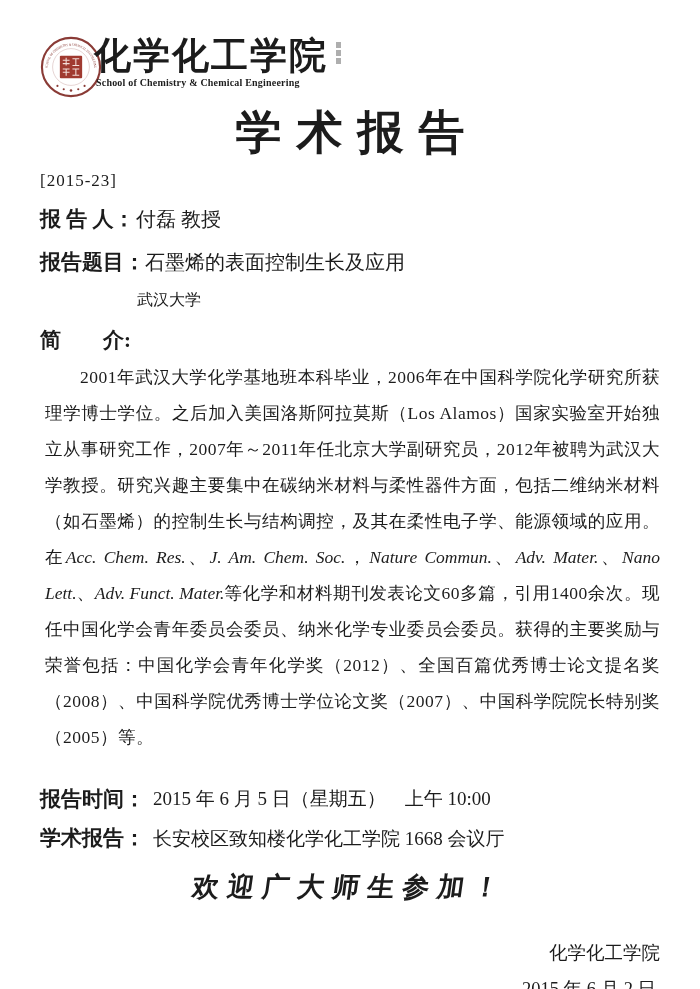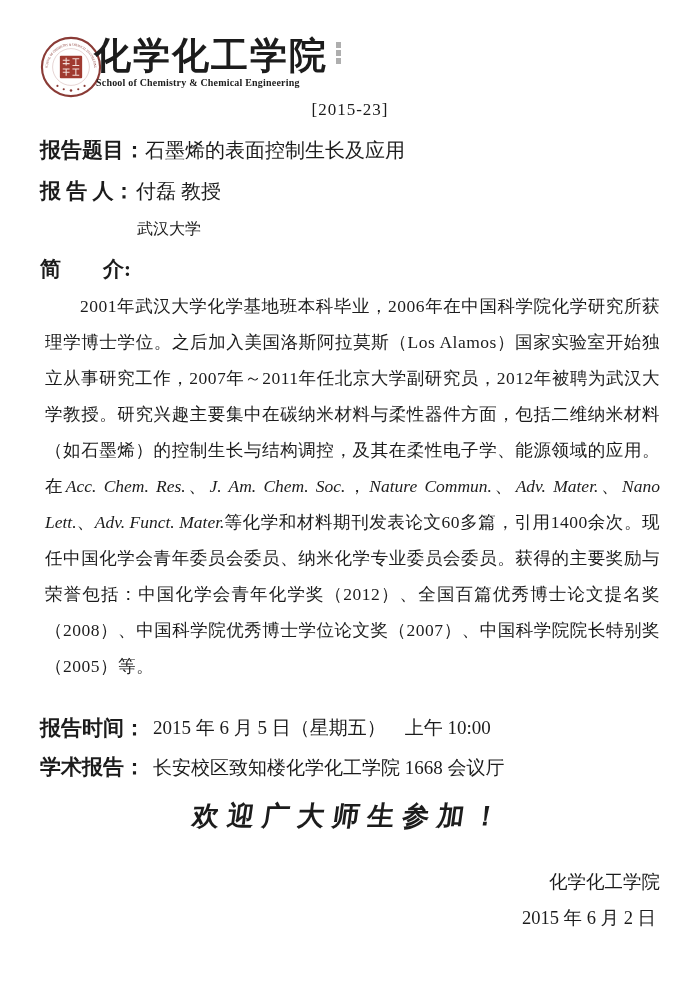"学术报告" h1.doc-title { html: none -> <h1>学术报告</h1> }
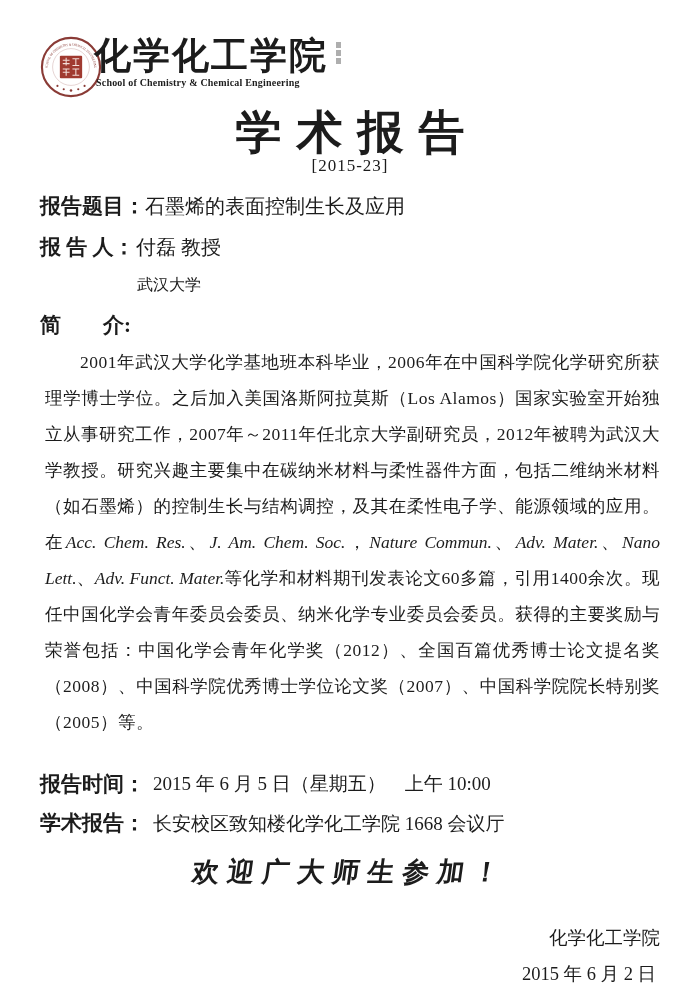"[2015-23]" .issue { margin-top: none -> 15px; text-align: center -> left }
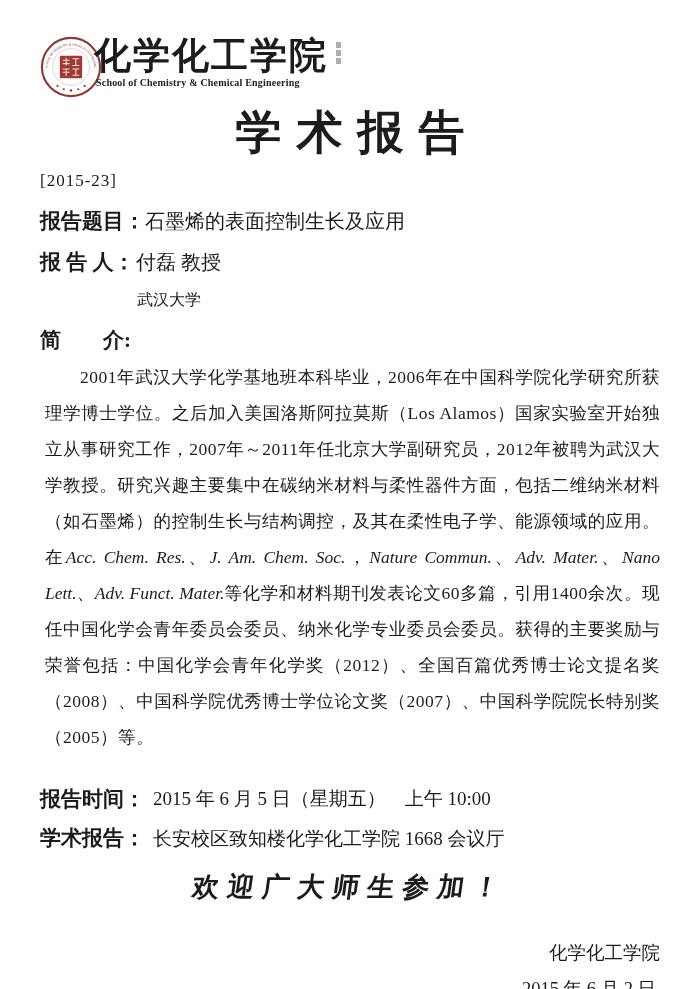"报告题目：" div.field-row { order: before "报 告 人：" -> after "报 告 人：" }
